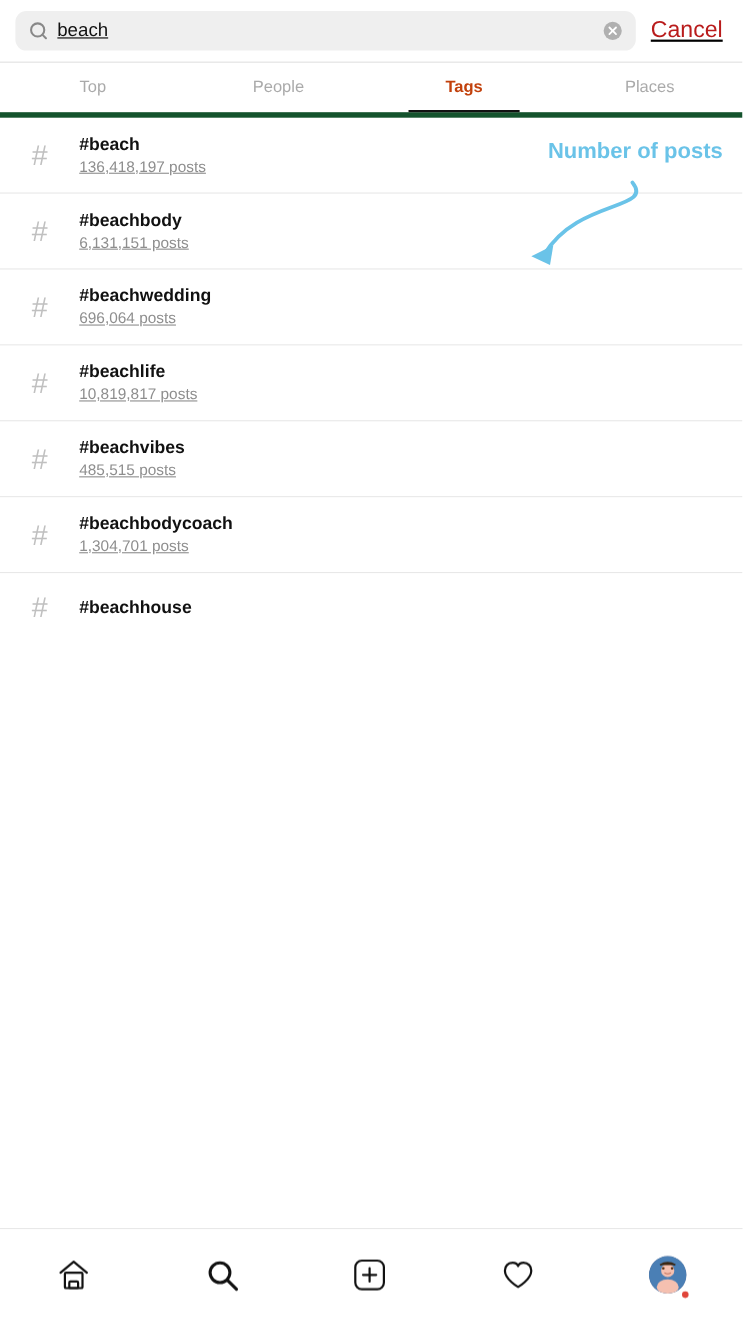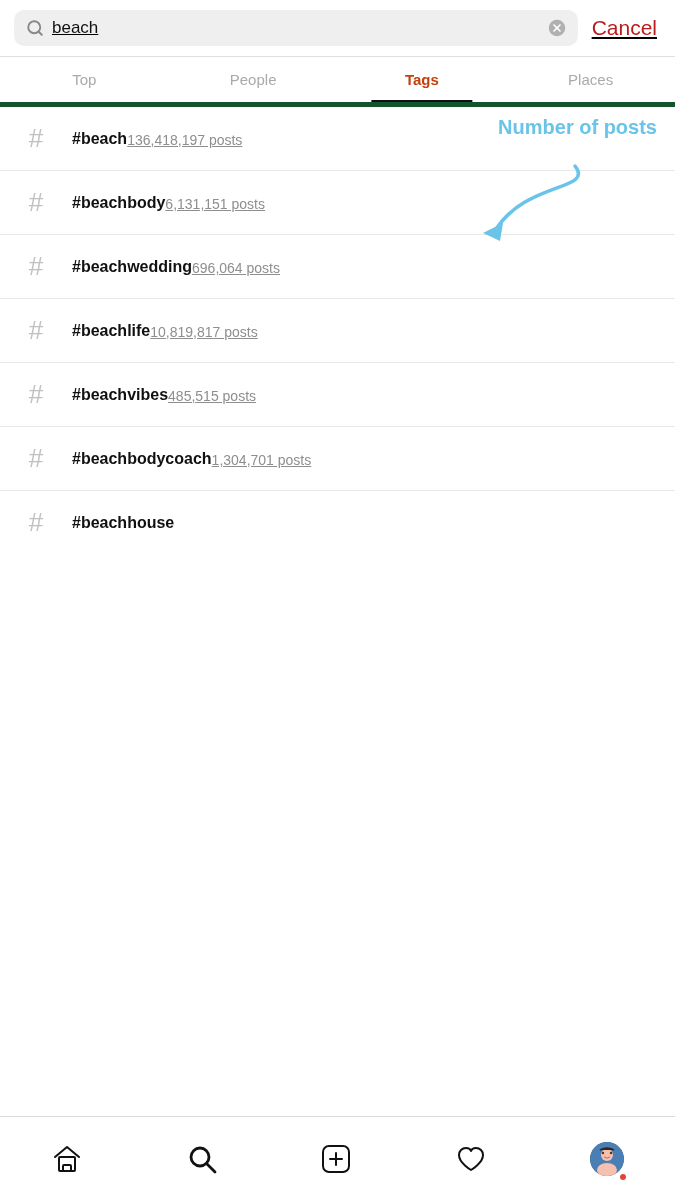"#beach" .tag-info { flex-direction: row -> column }
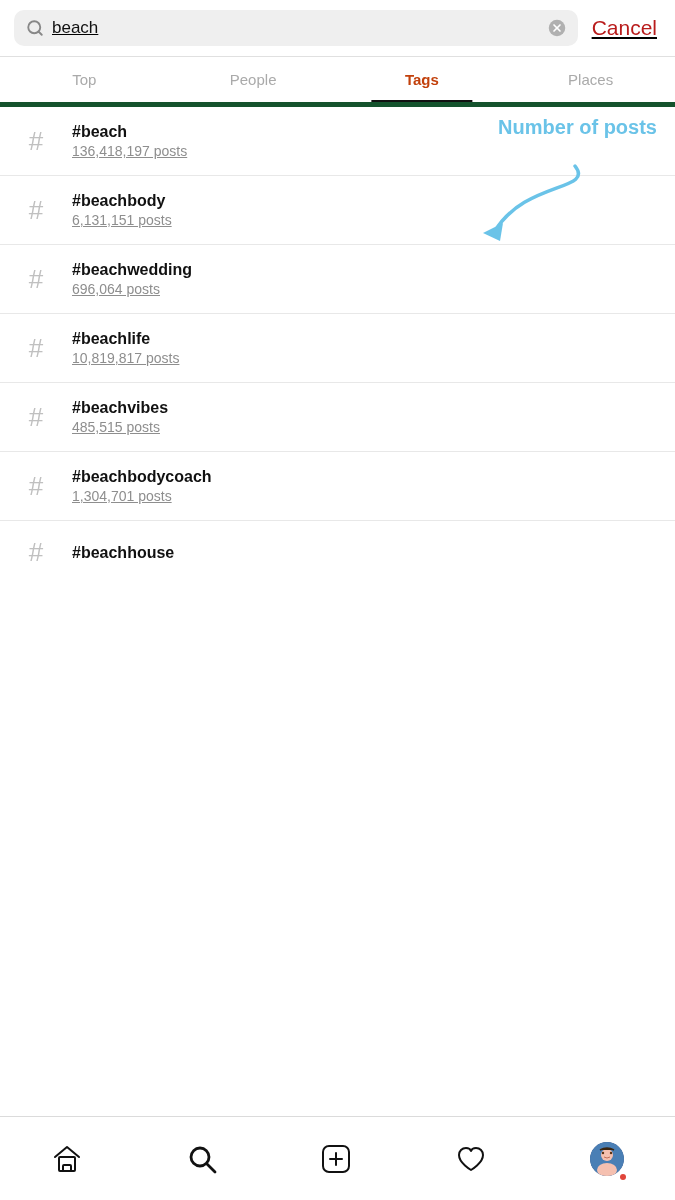"Number of posts" .annotation-label { top: 8px -> 19px }
